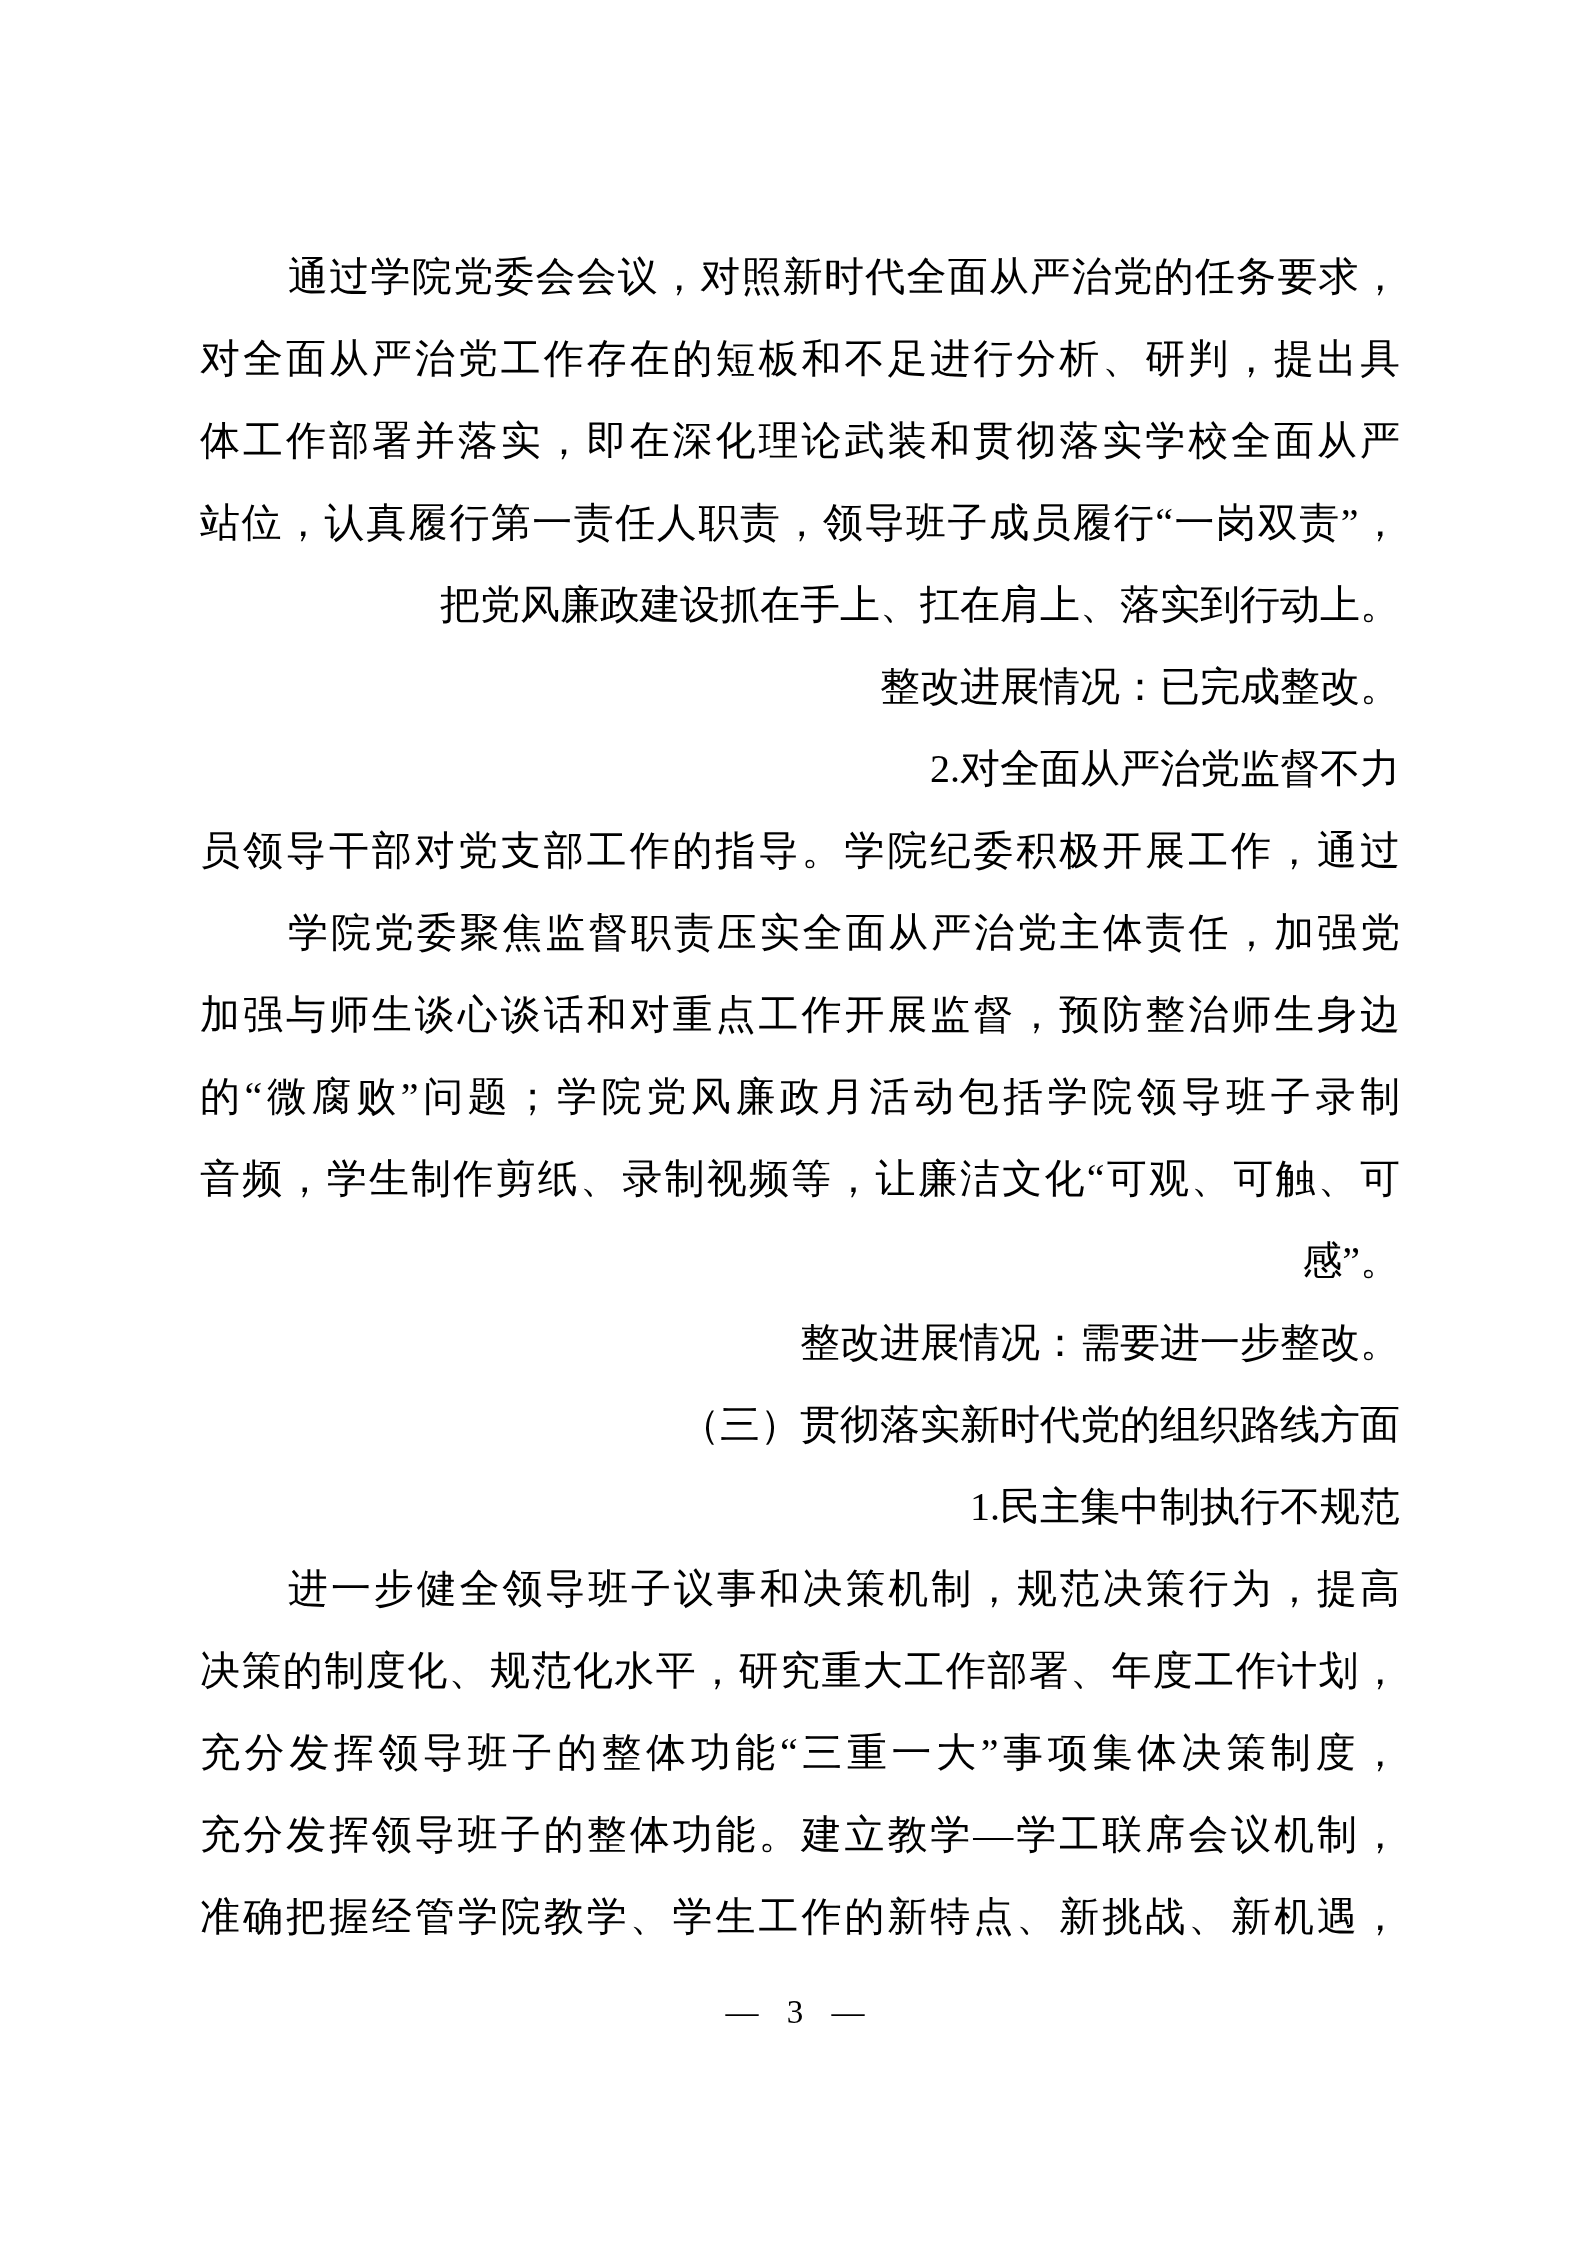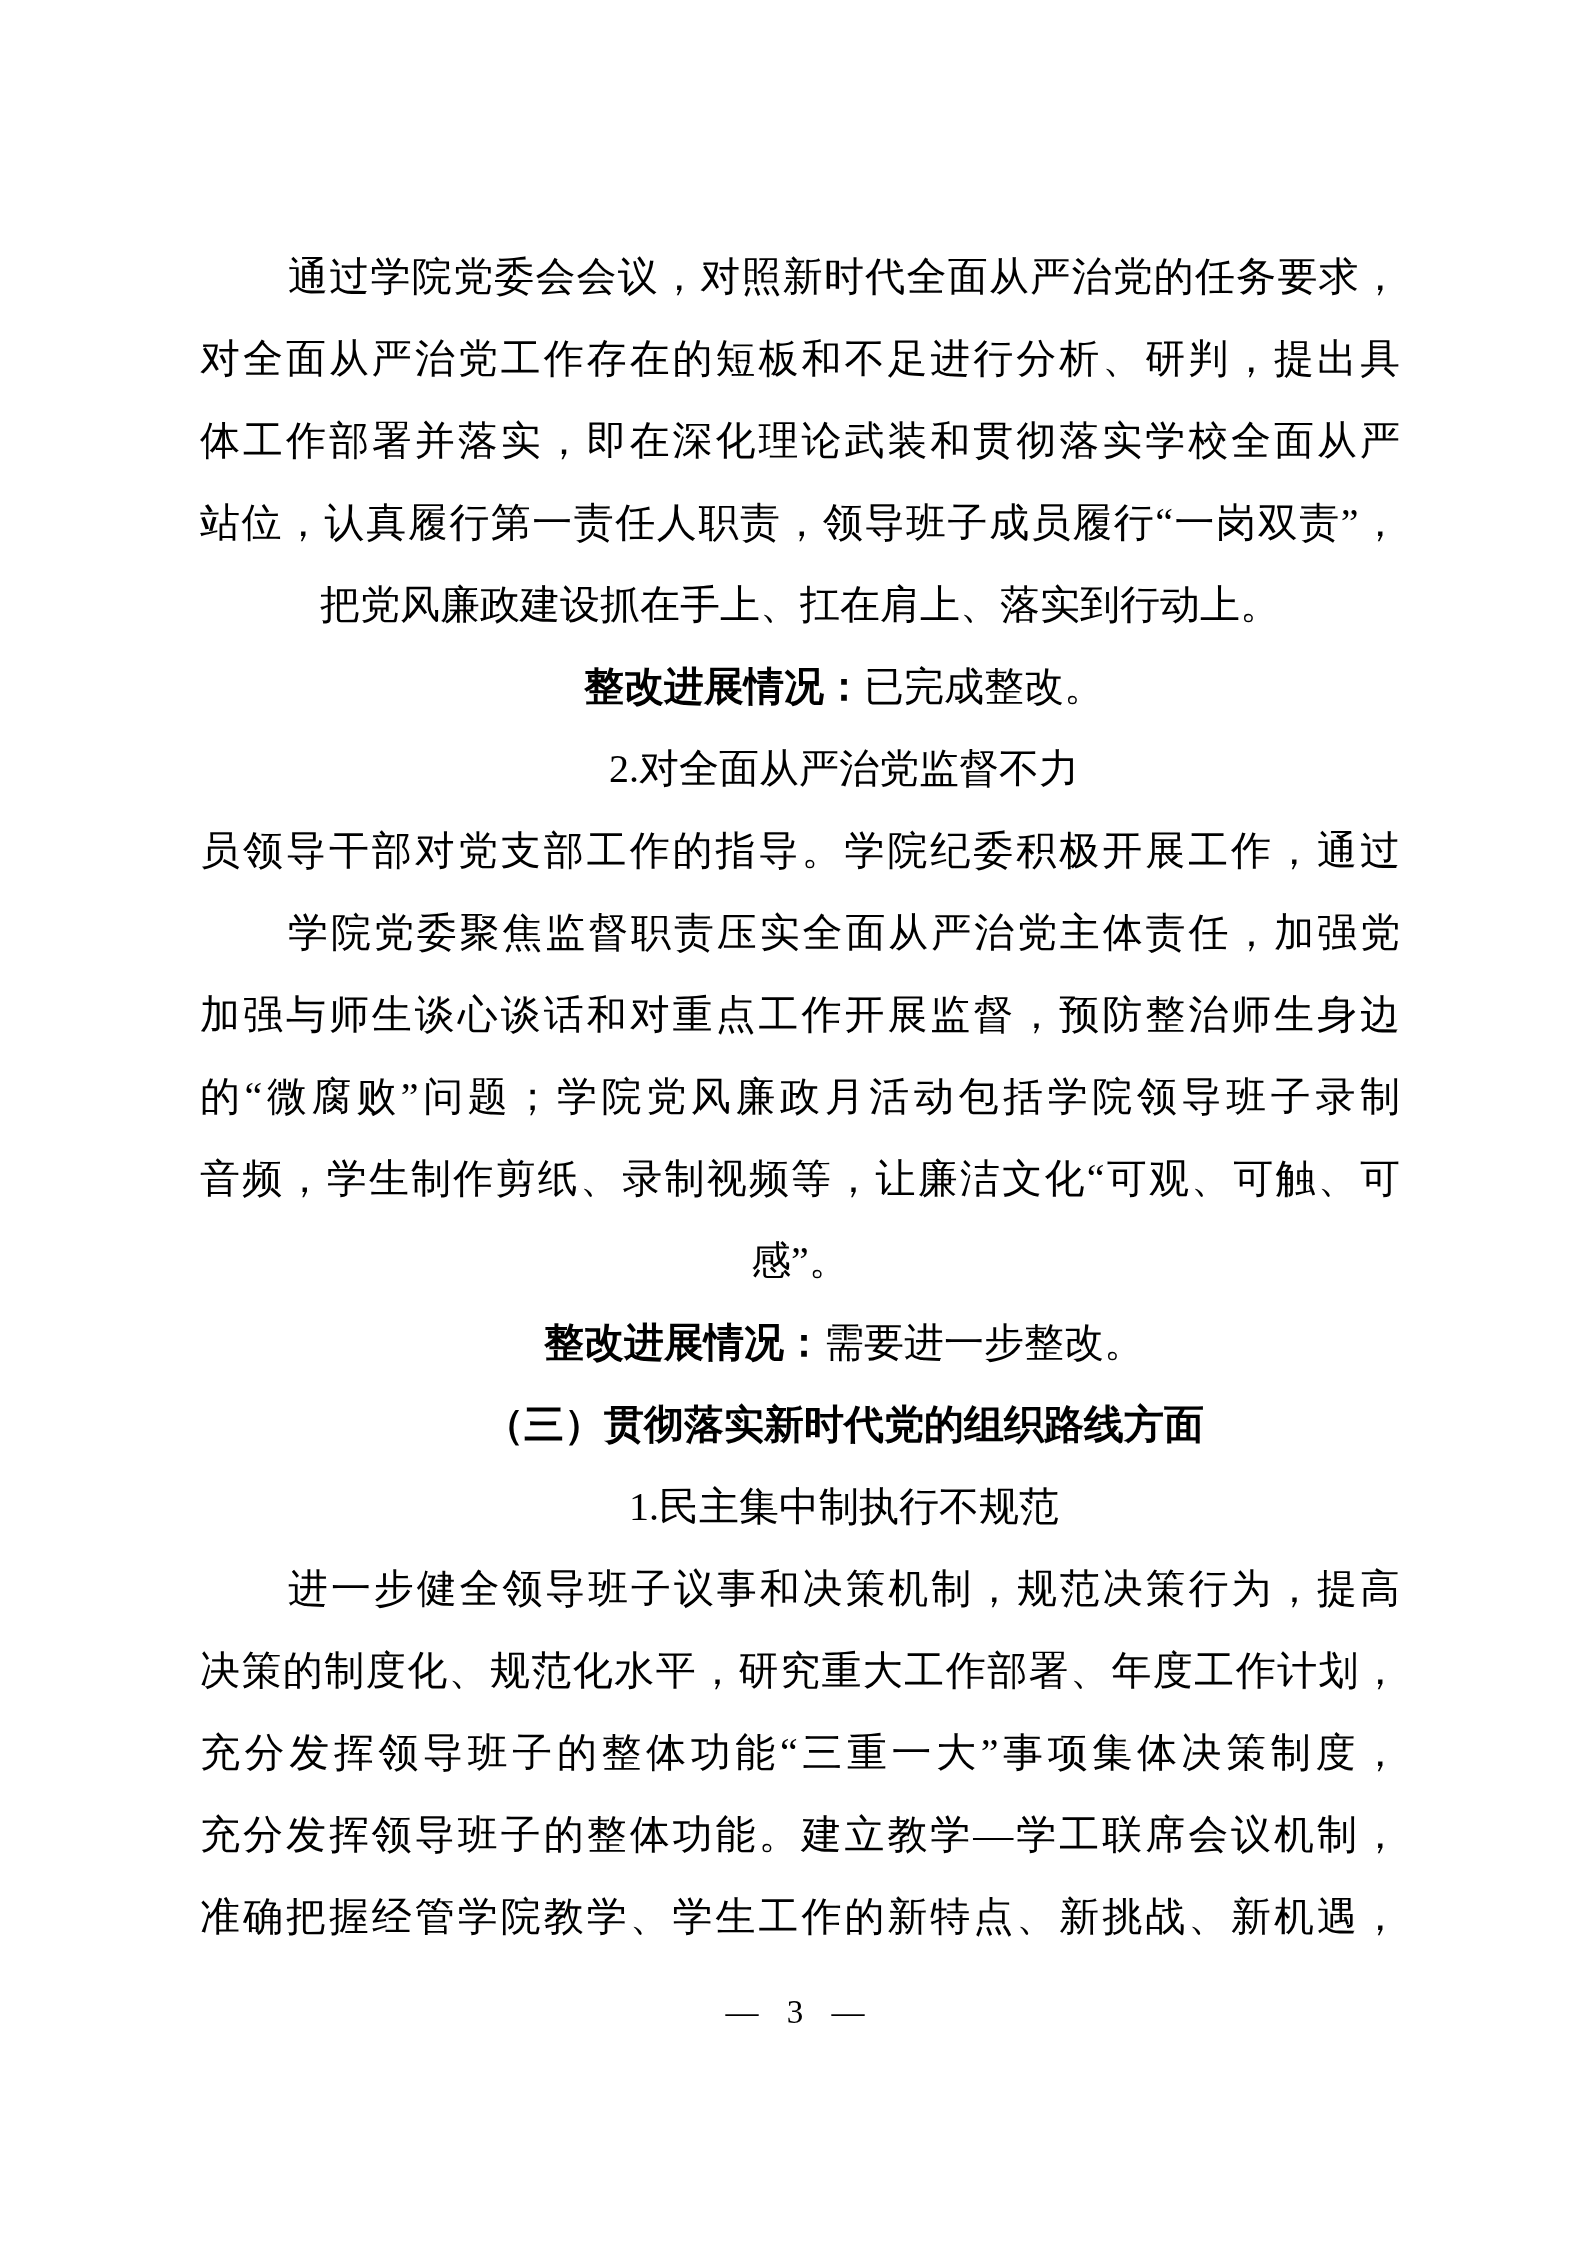"把党风廉政建设抓在手上、扛在肩上、落实到行动上。" .line { text-align: center -> right }
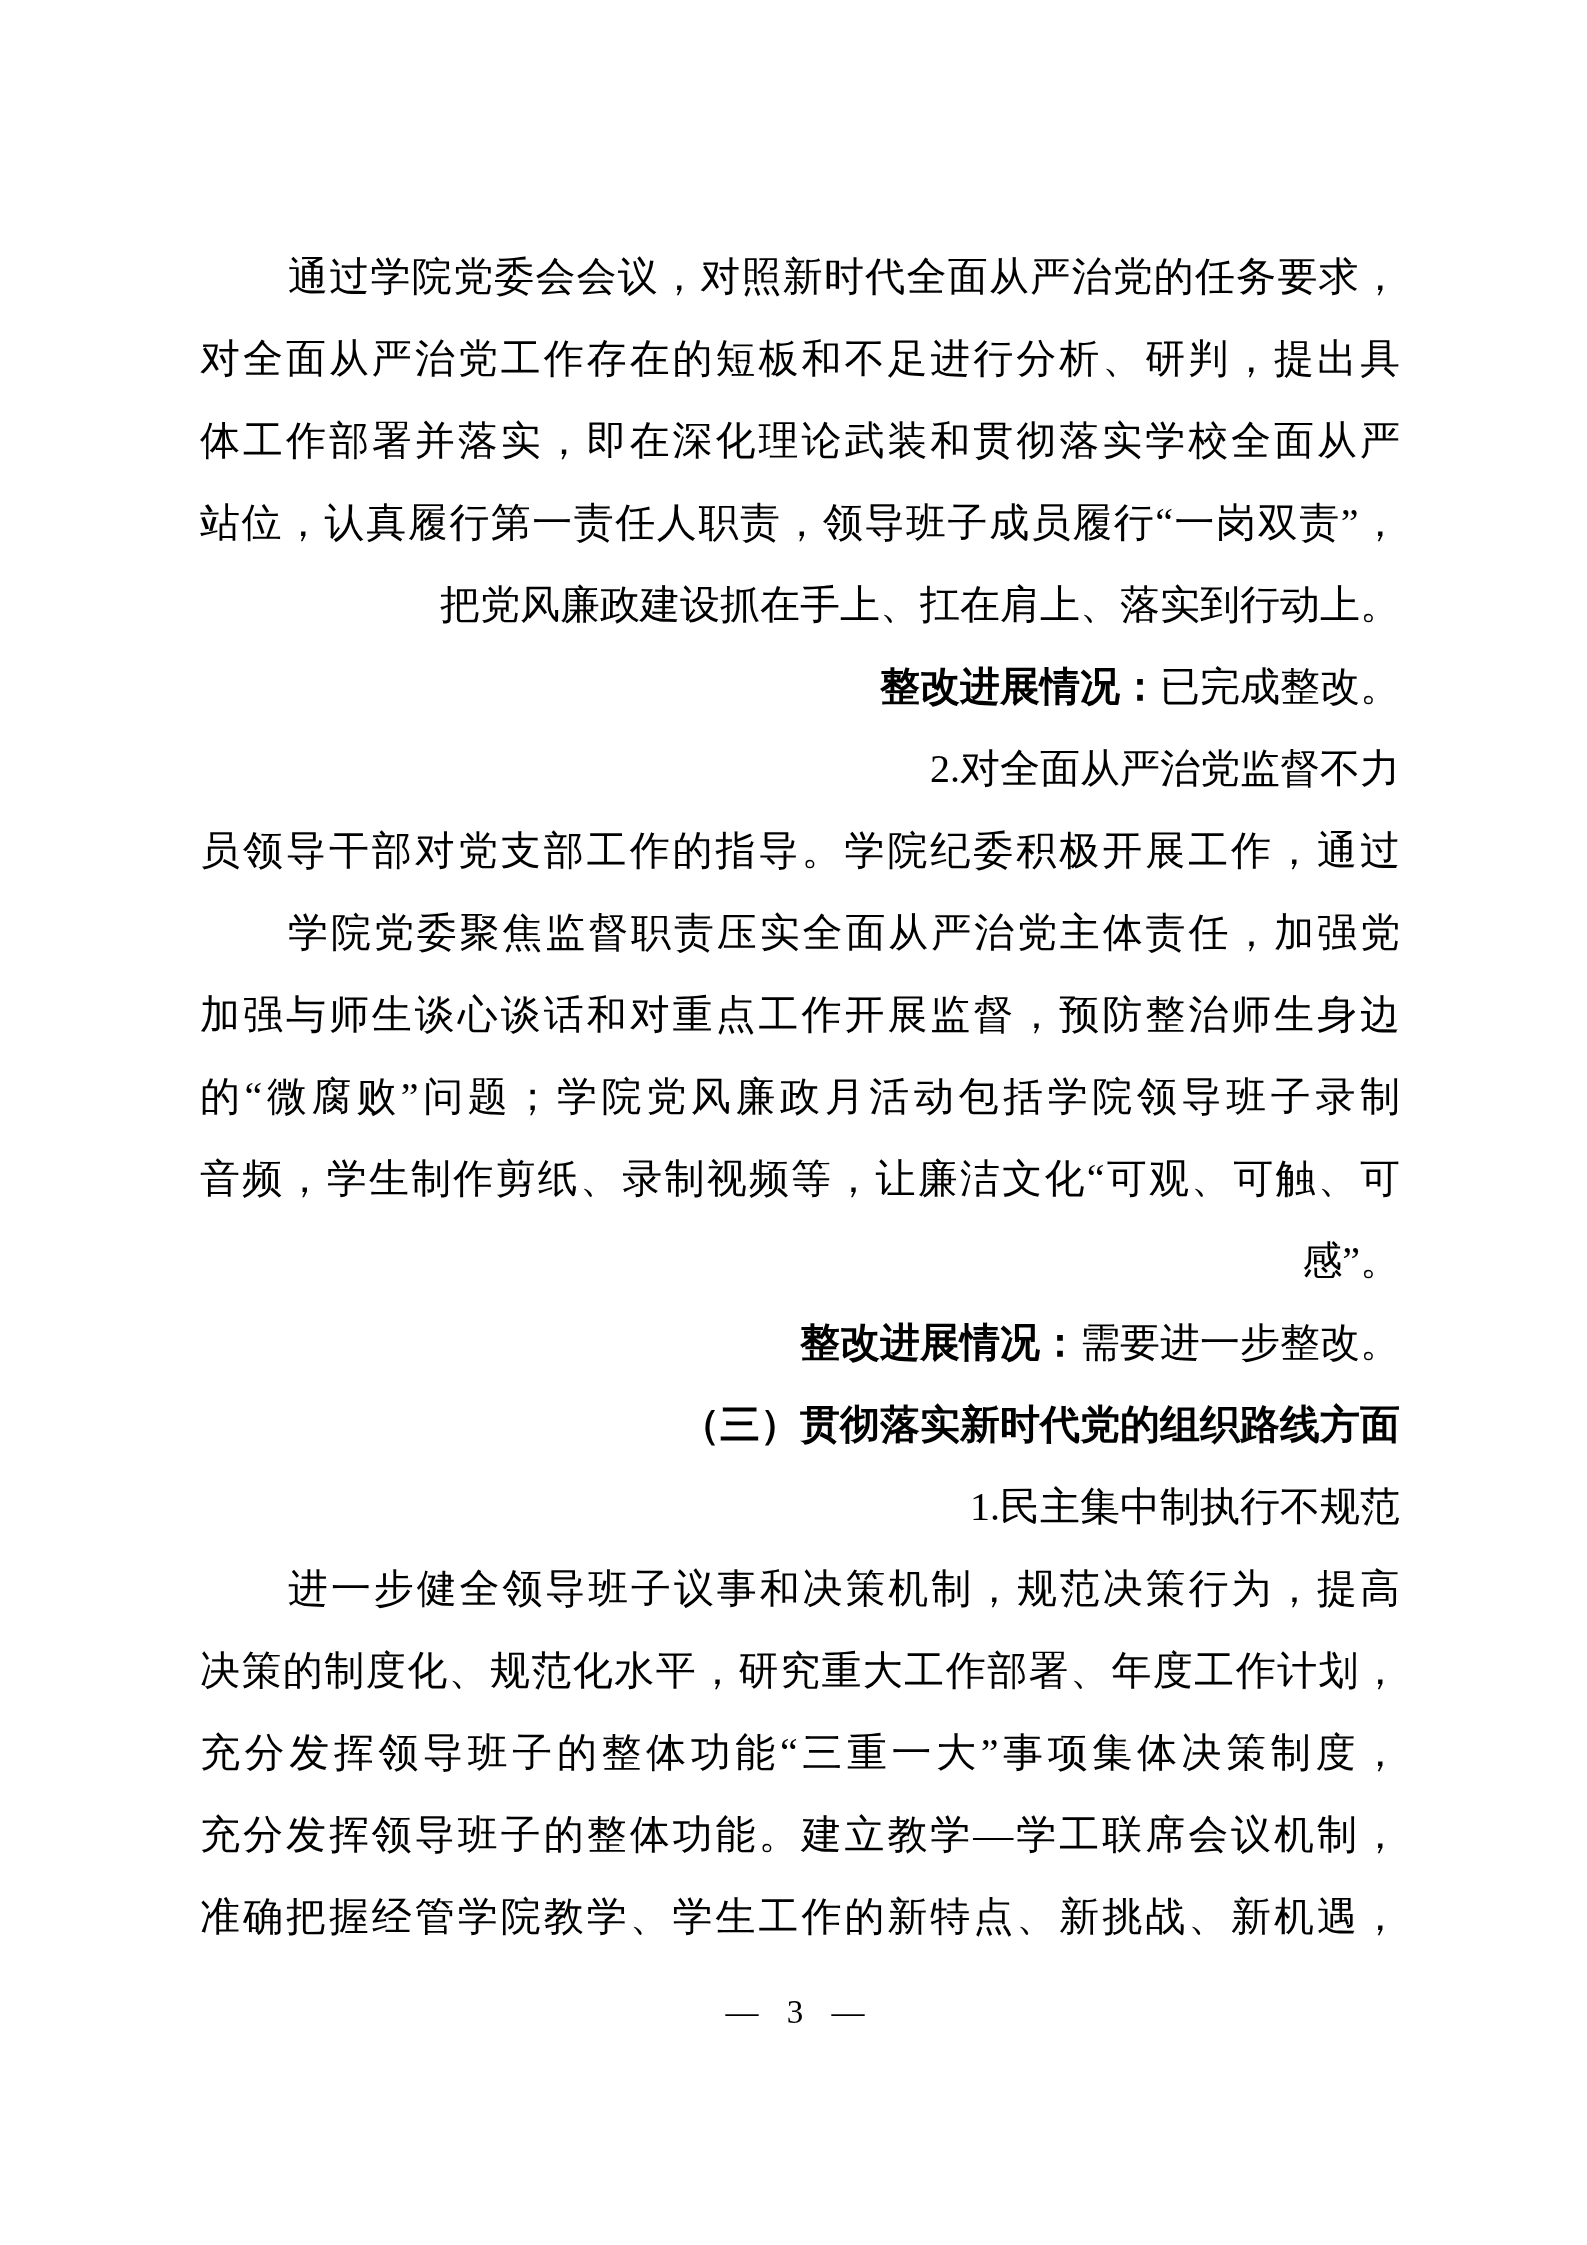"整改进展情况：" .bold { font-weight: bold -> normal }
